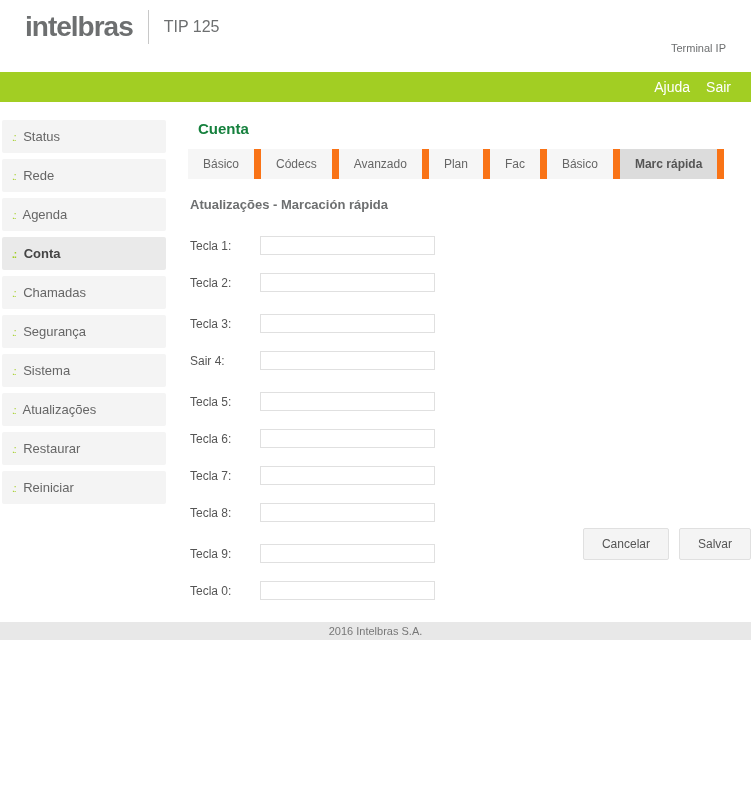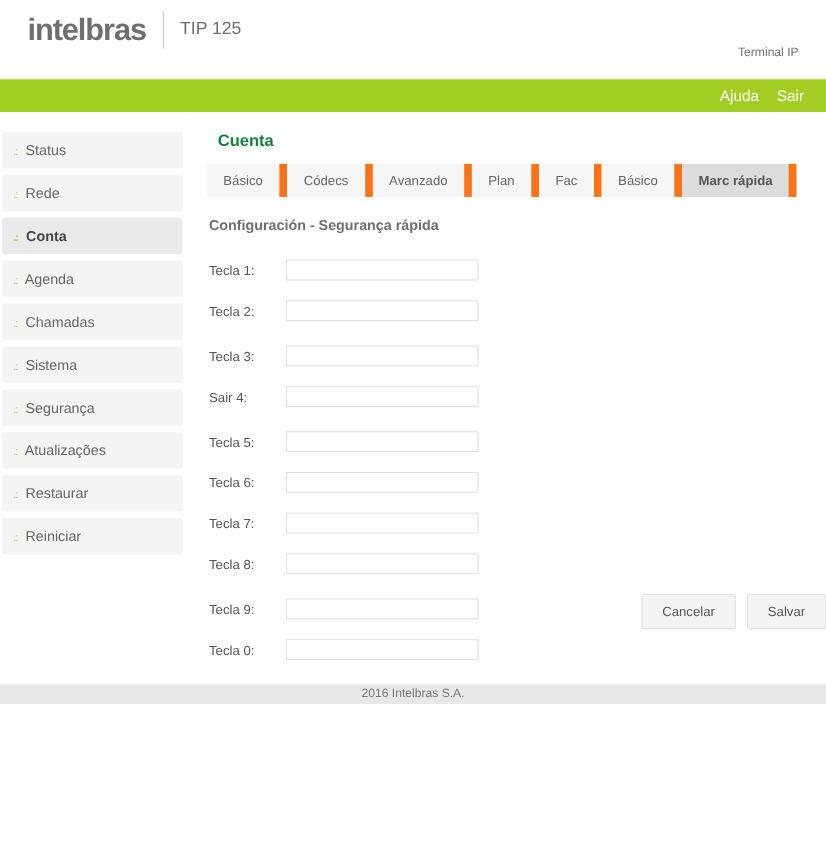"Configuración - Segurança rápida" div.section-title { text: Configuración - Segurança -> Atualizações - Marcación }
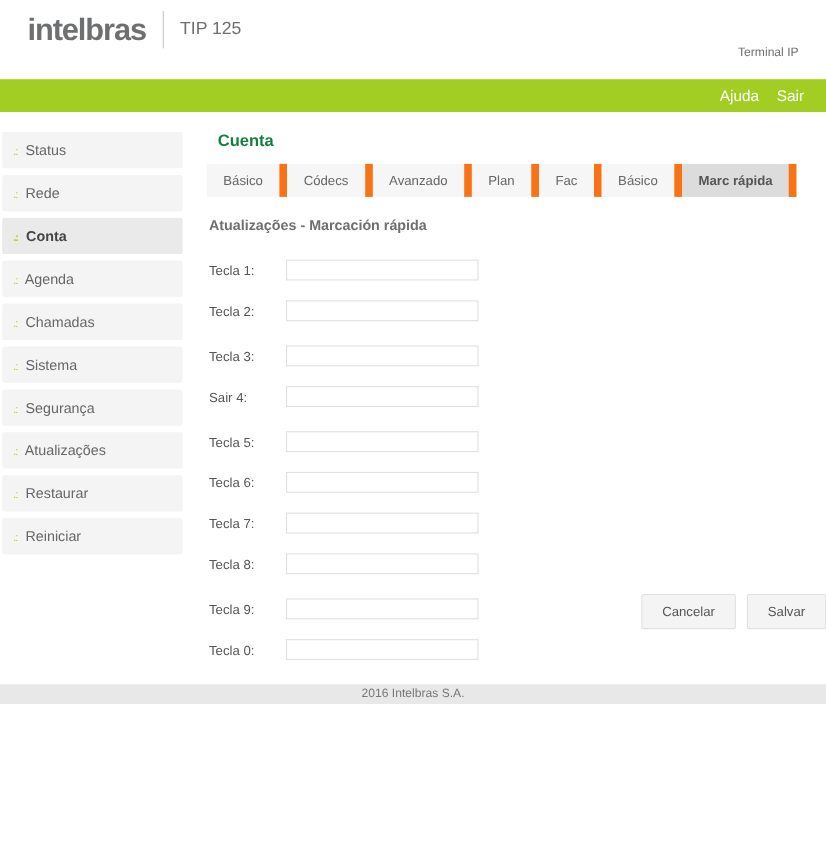".: Conta" div.sidebar-item { order: before ".: Agenda" -> after ".: Agenda" }
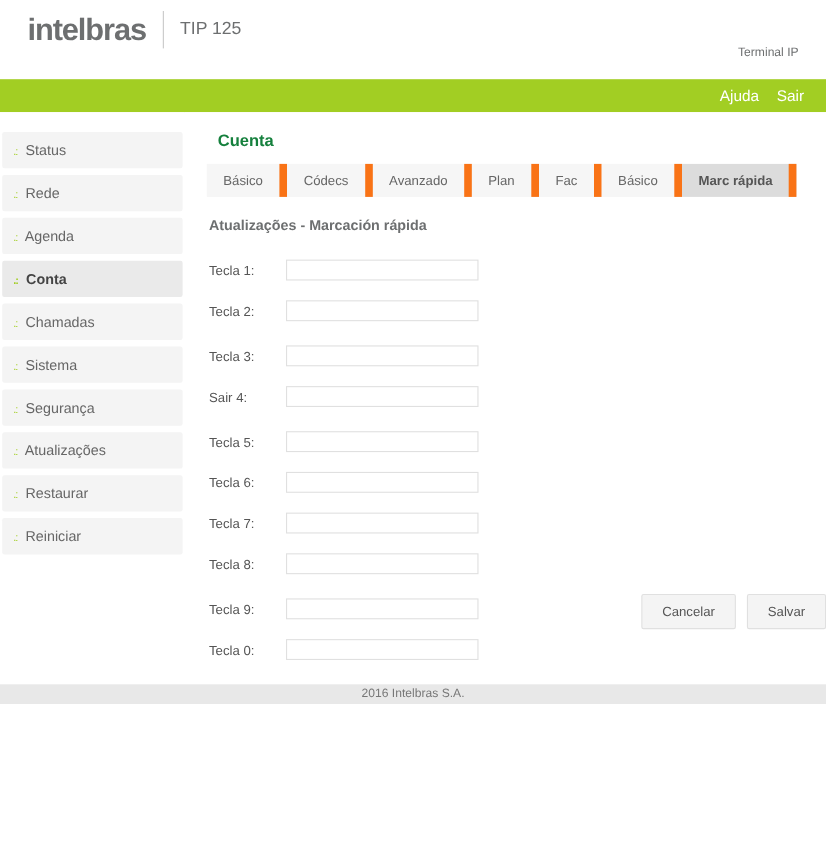".: Sistema" div.sidebar-item { order: before ".: Segurança" -> after ".: Segurança" }
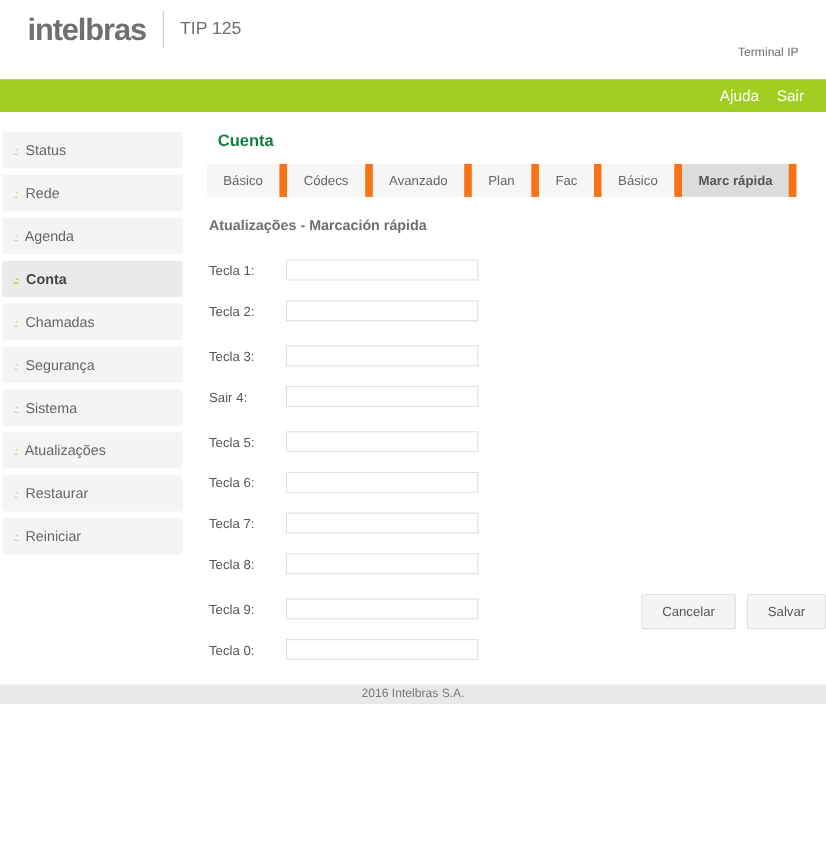"Cancelar" .button-row { bottom: 50px -> 62px }
